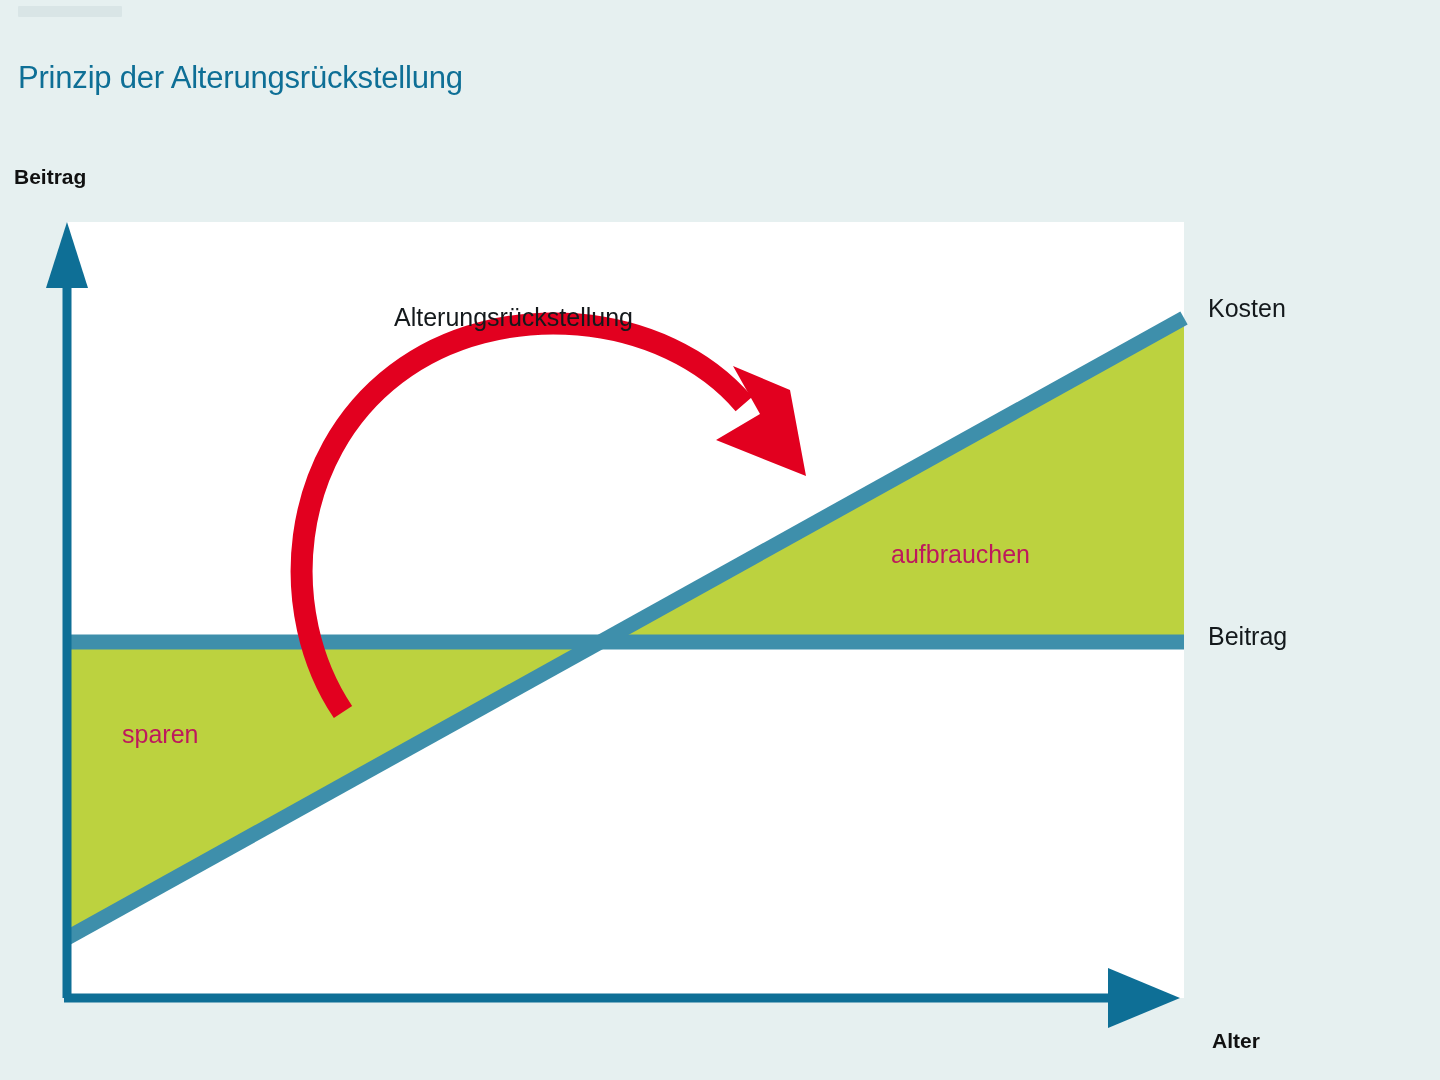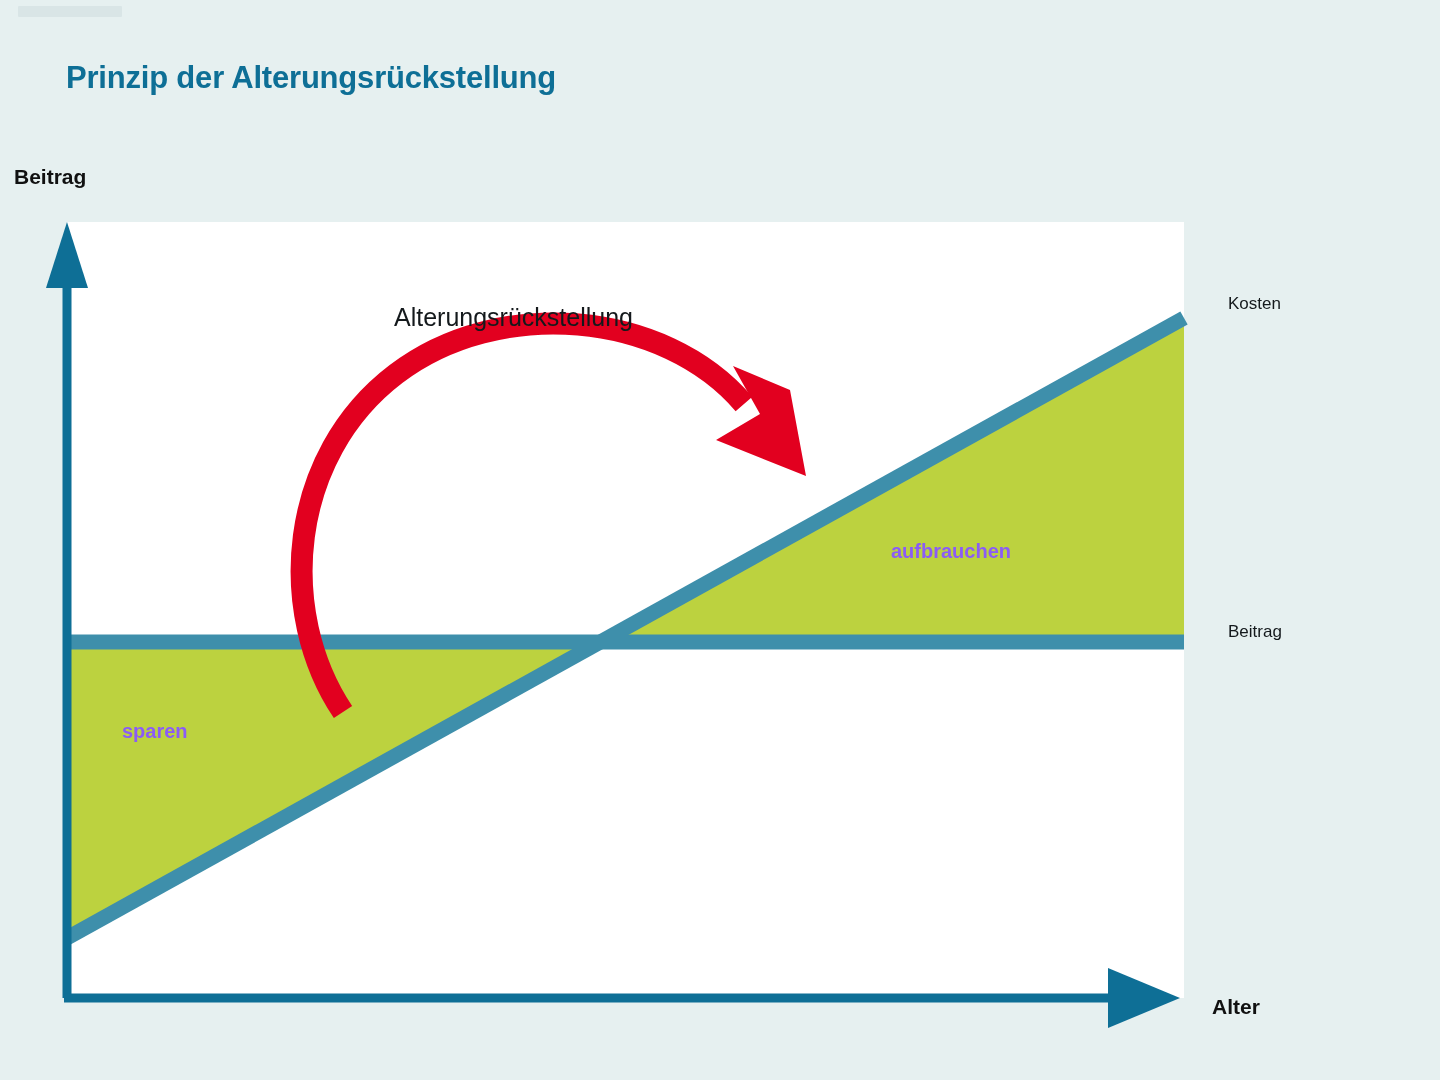"Prinzip der Alterungsrückstellung" .title { font-weight: bold -> normal; margin-left: 48px -> none }
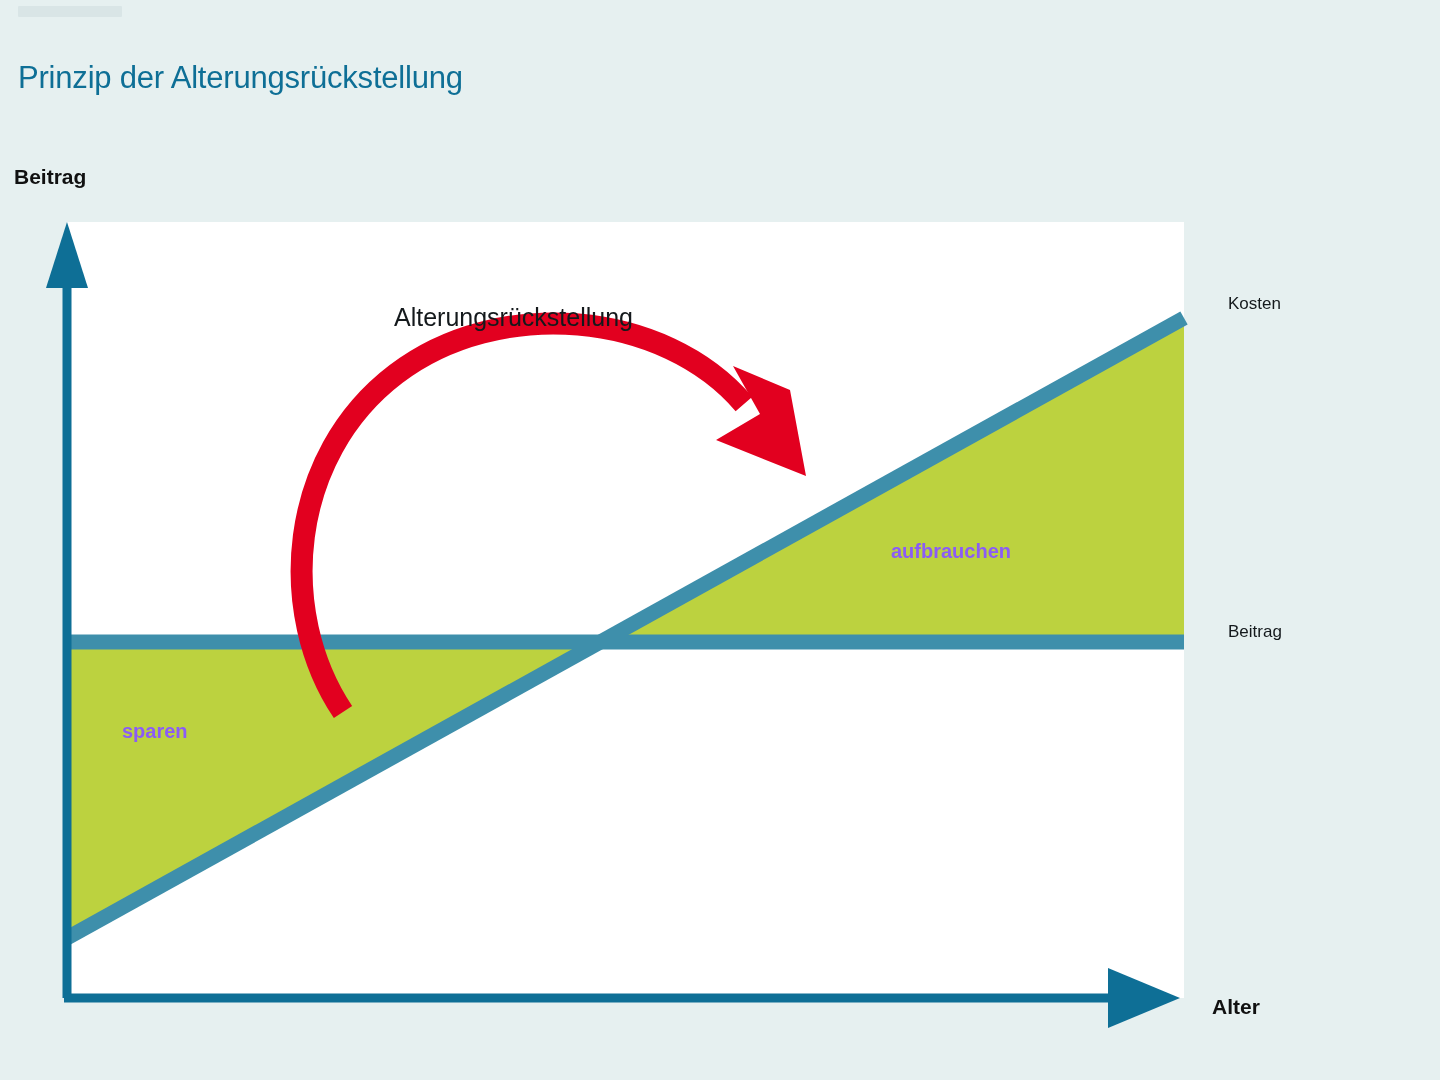"Kosten" .series-label { font-size: 17px -> 25px; margin-left: 20px -> none }
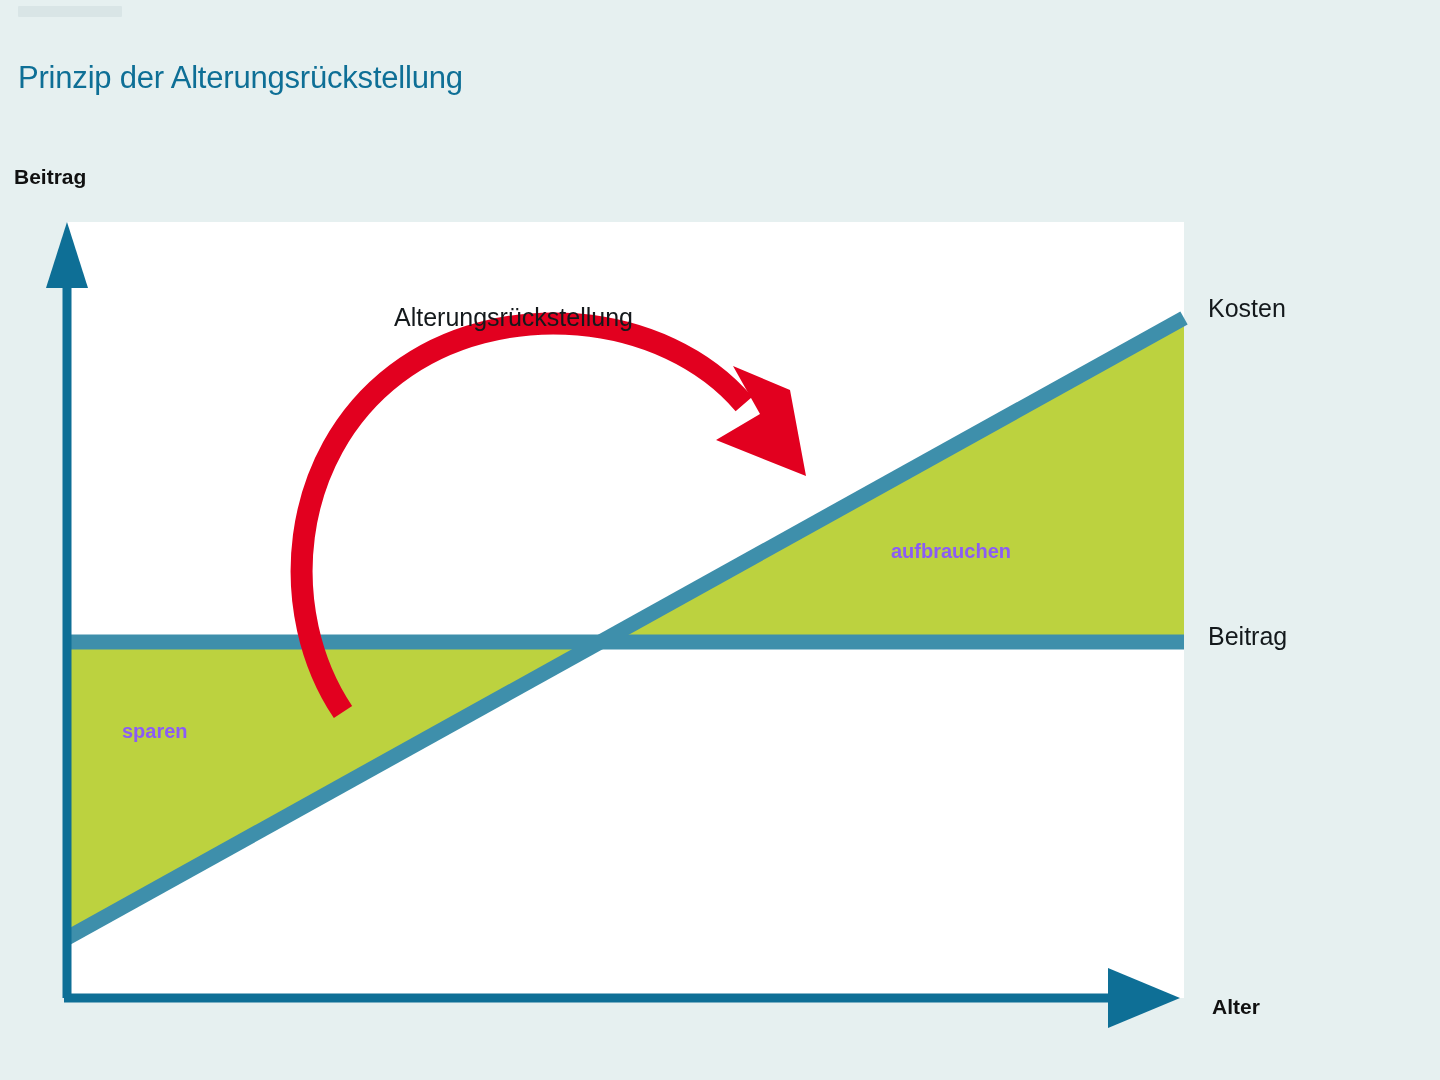"aufbrauchen" .region-label { color: #8b5cf6 -> #be185d; font-size: 20px -> 25px; font-weight: bold -> normal }
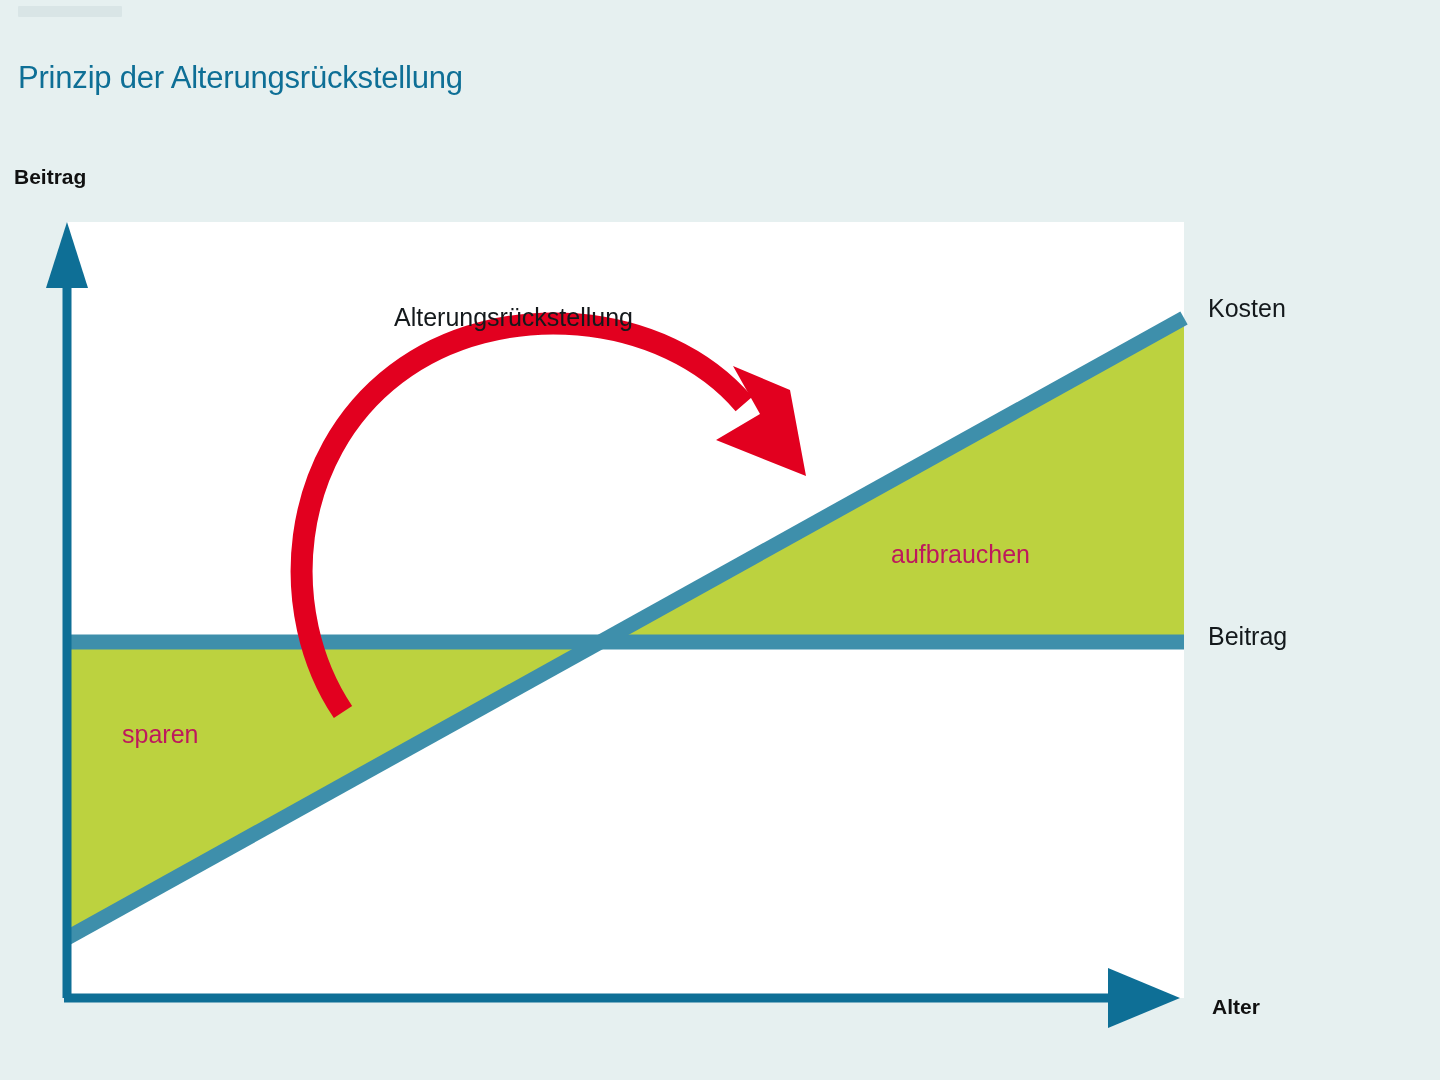"Alter" #x-axis-caption { top: 995px -> 1029px }
